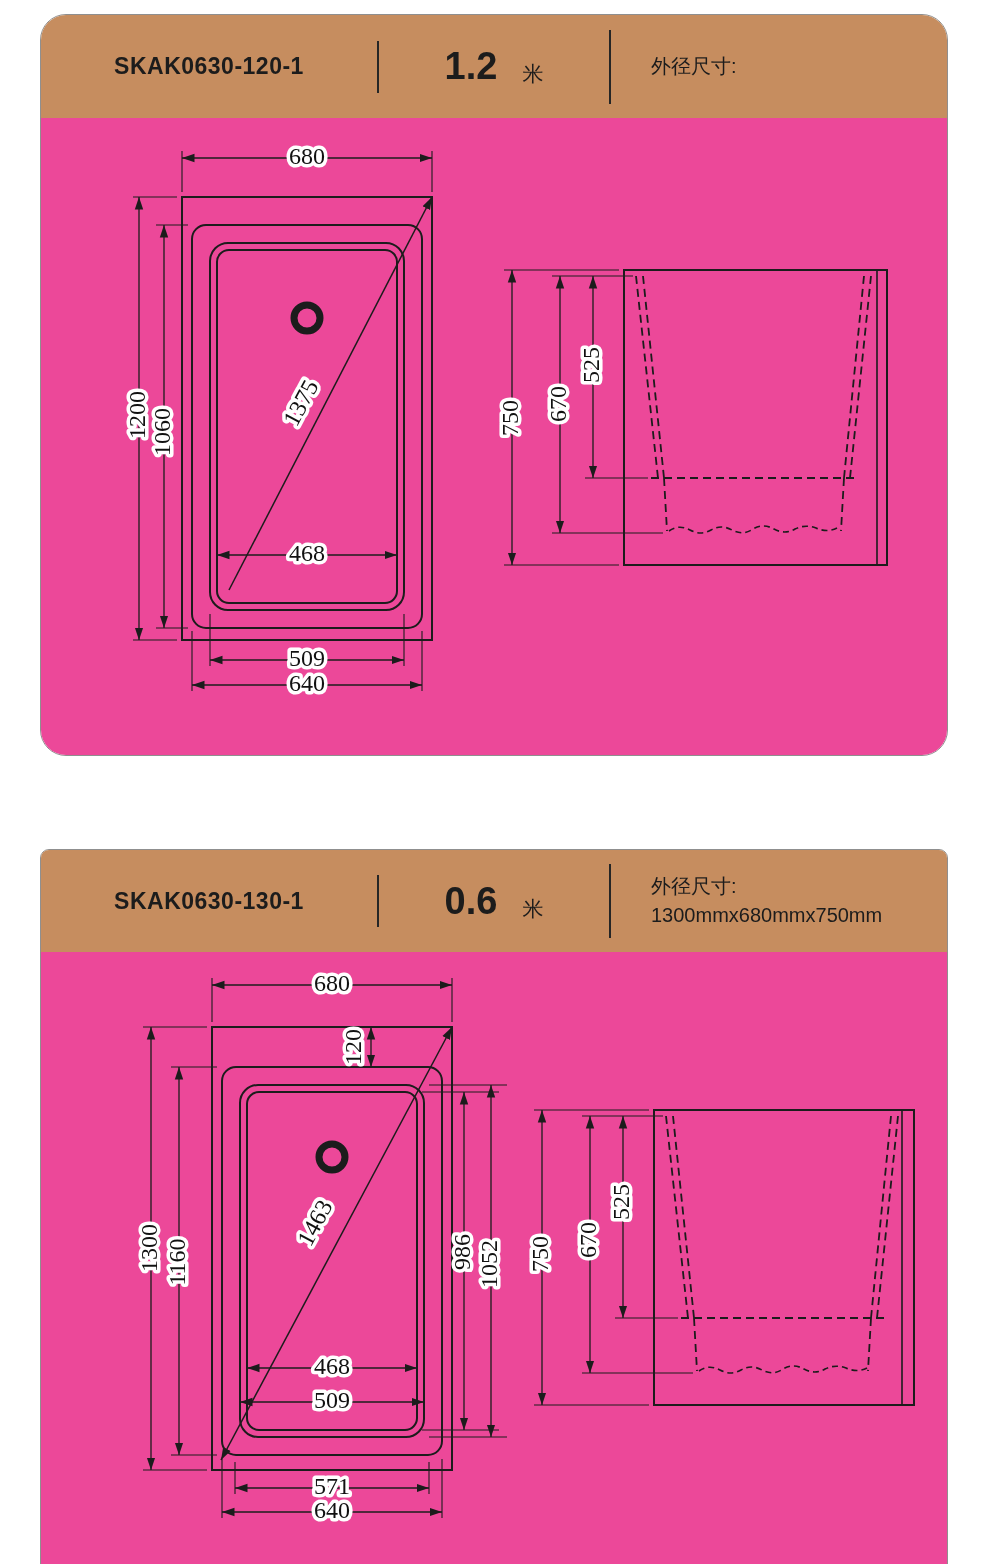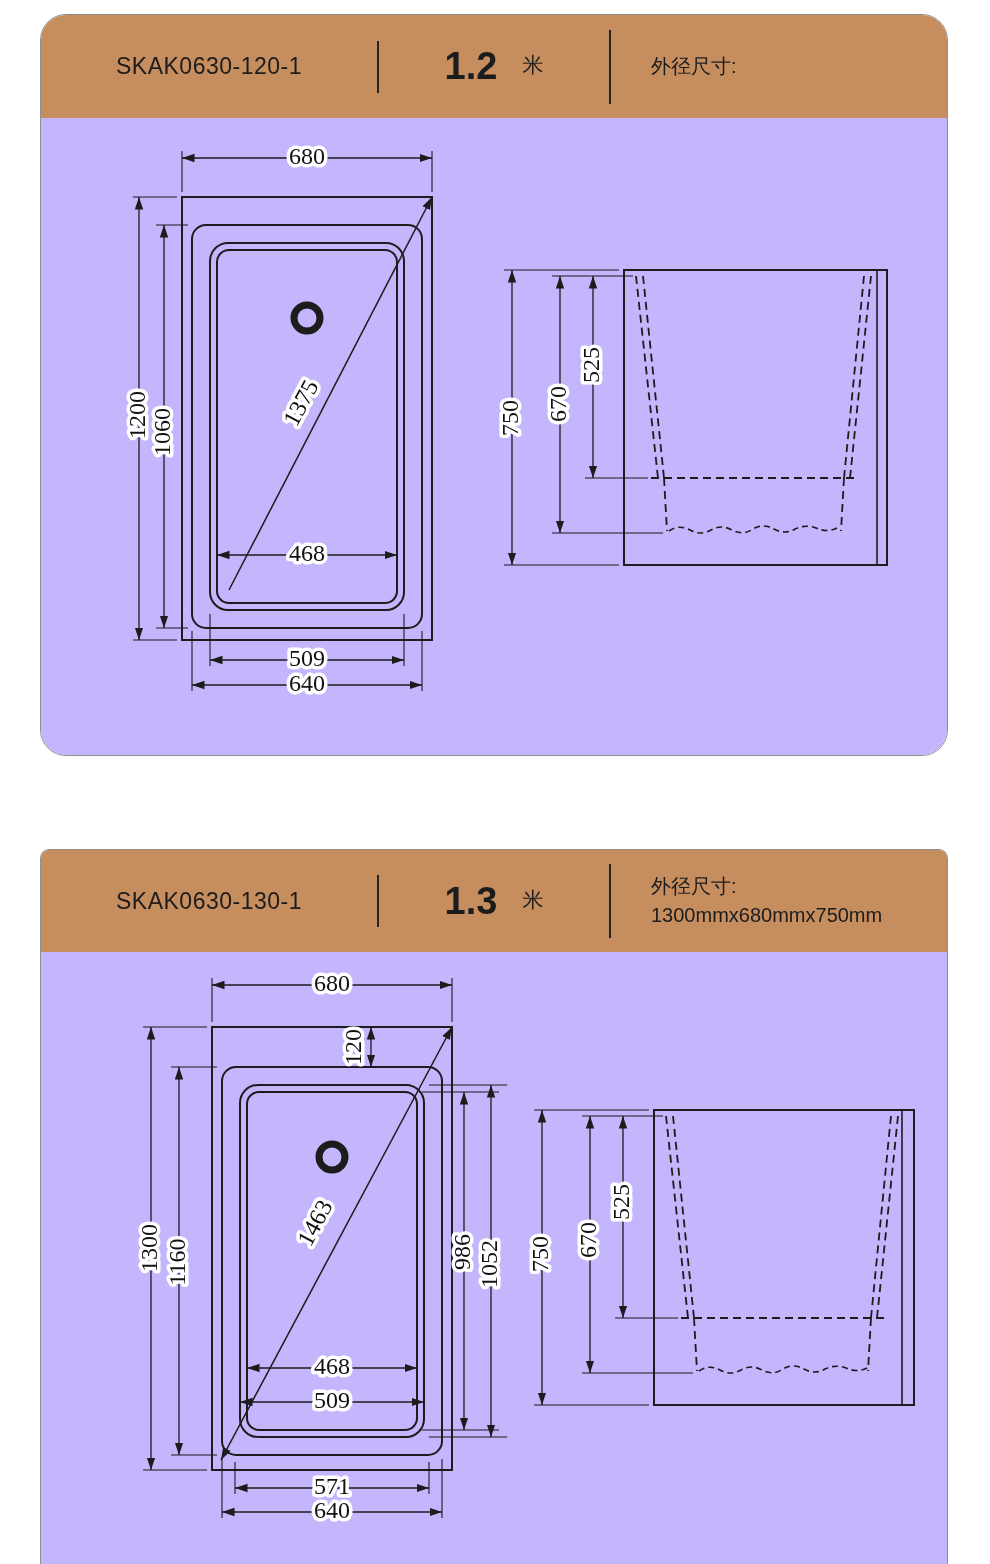"SKAK0630-120-1" .head-model { font-weight: 400 -> 700 }
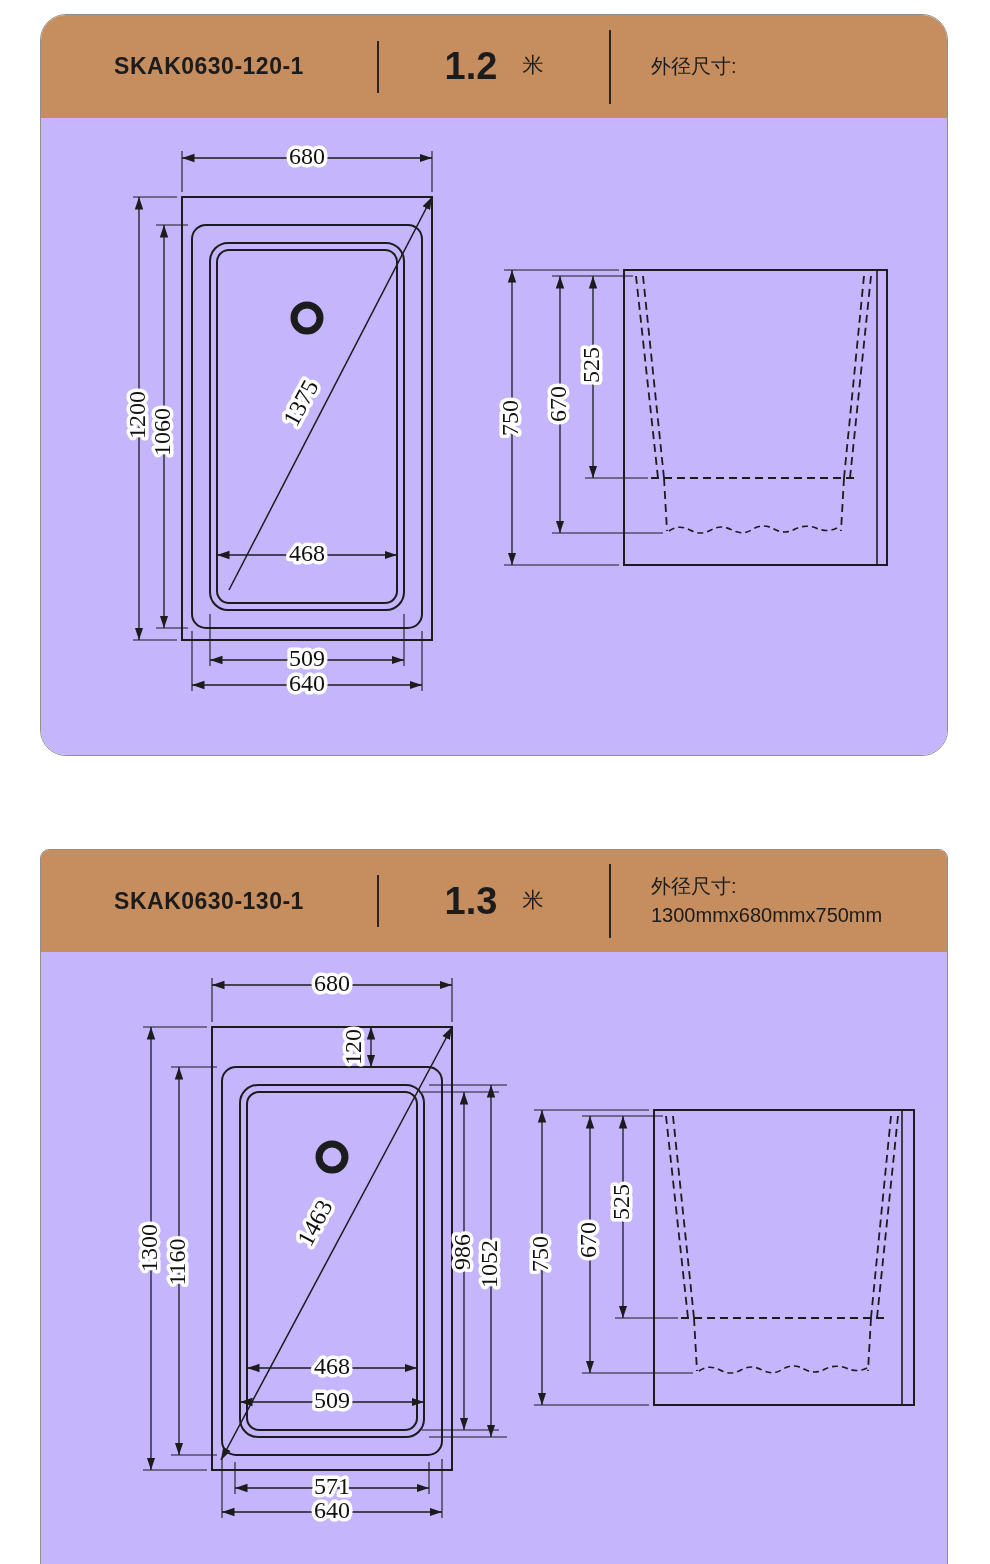"1.2" .head-size { align-items: flex-start -> flex-end }
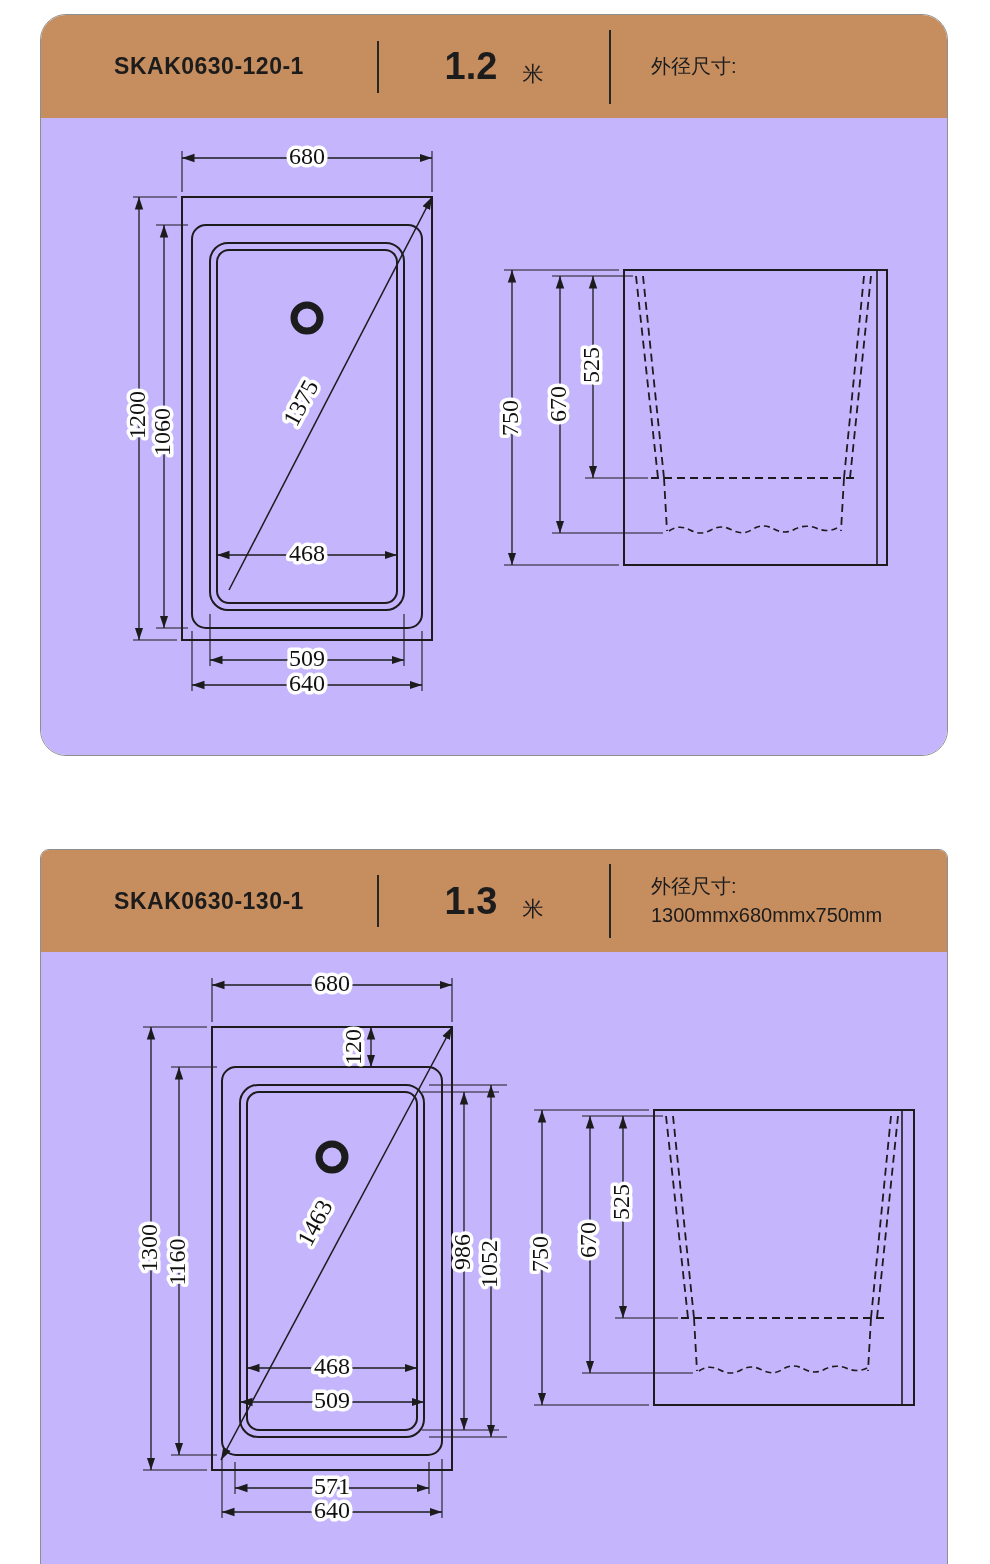"680" .card-body { background: #c4b5fd -> #ec4899 }
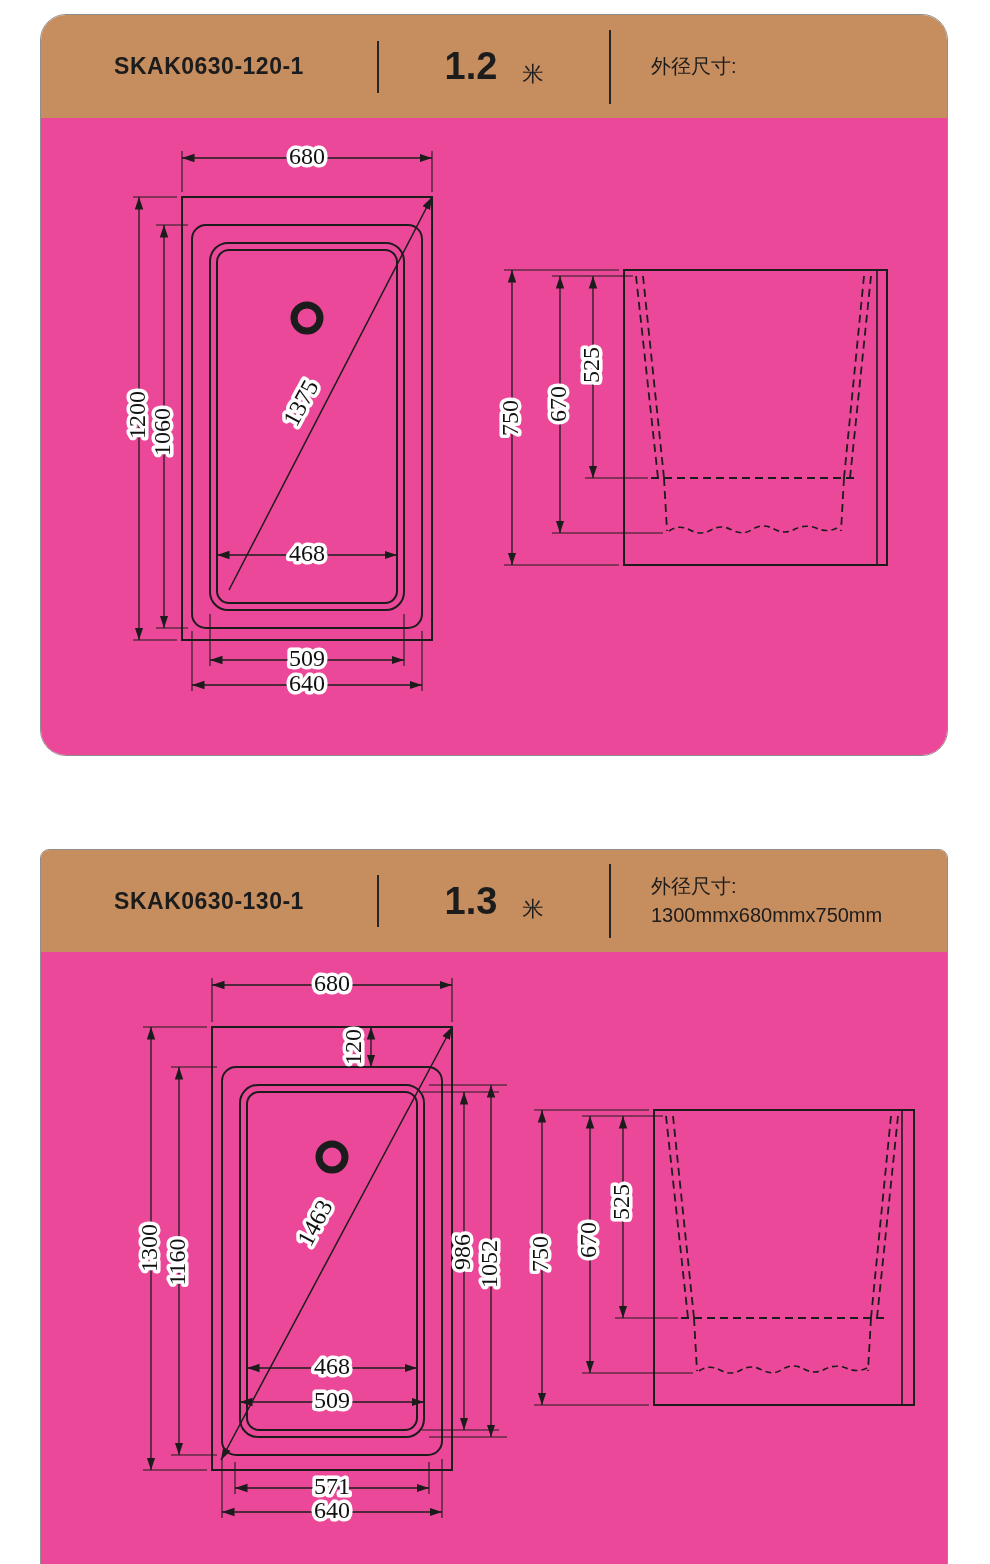"1.3" span.size-num { text: 1.3 -> 0.6 }
